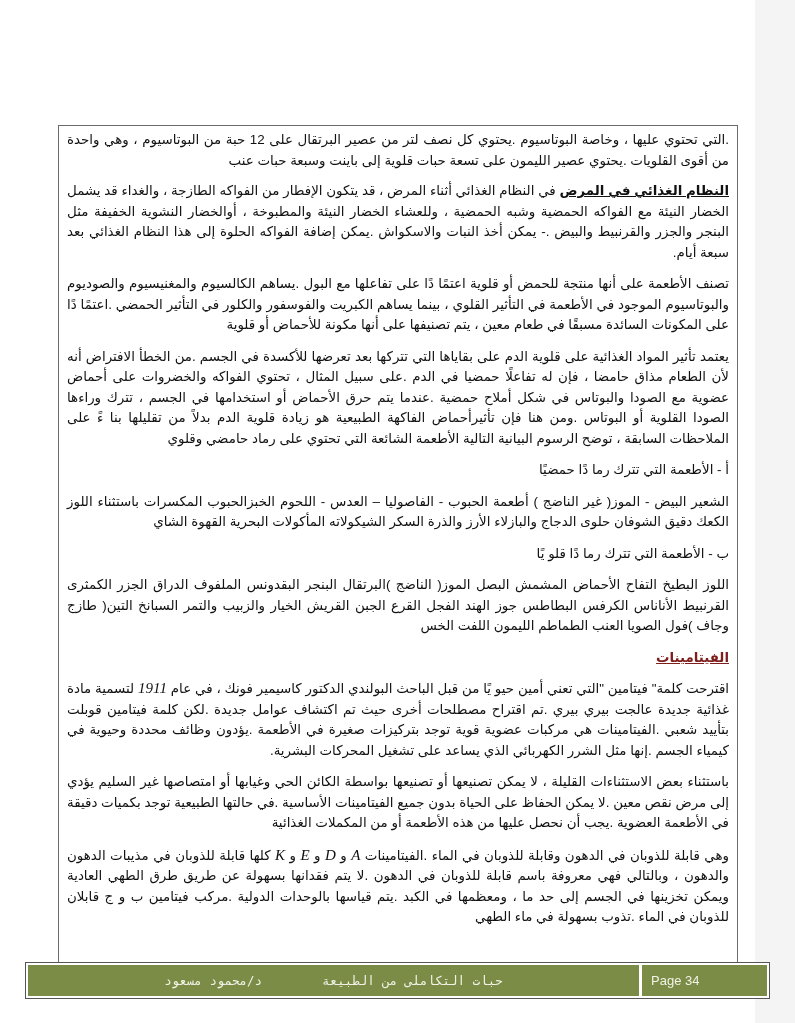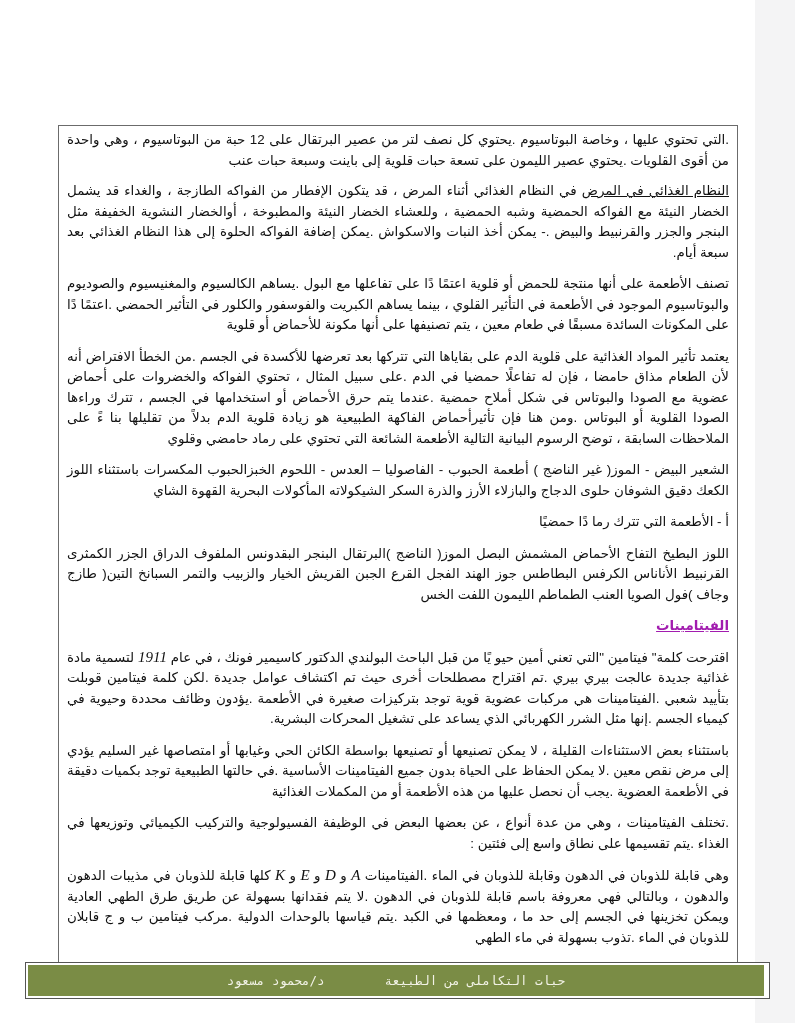"النظام الغذائي في المرض" .content-box .bu { font-weight: normal -> bold }
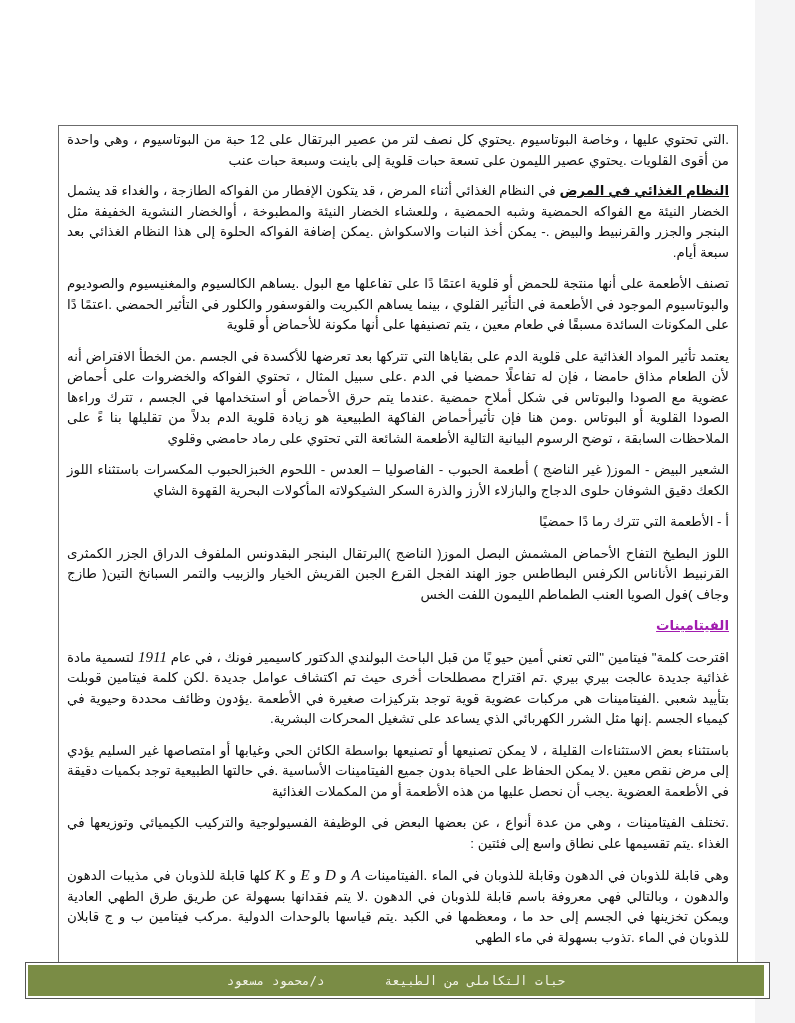"الشعير البيض - الموز( غير" p { order: before "أ - الأطعمة التي تترك" -> after "أ - الأطعمة التي تترك" }
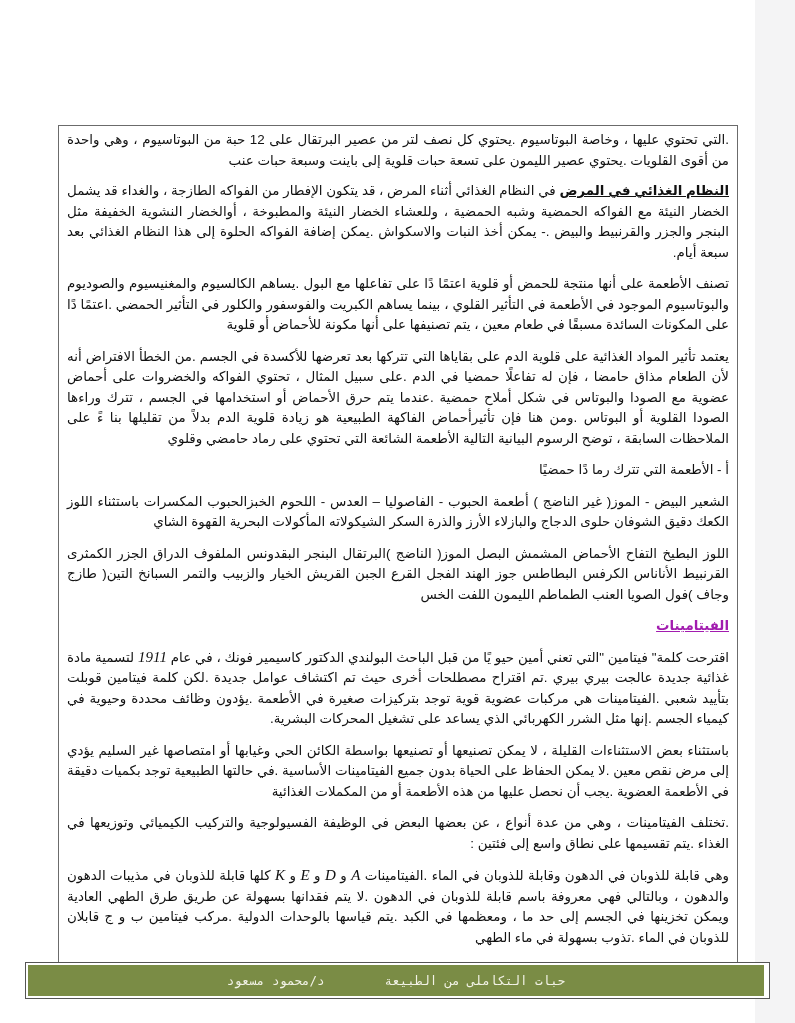"ب - الأطعمة التي تترك" p { html: none -> <p>ب - الأطعمة التي تترك رما دًا قلو يًا</p> }
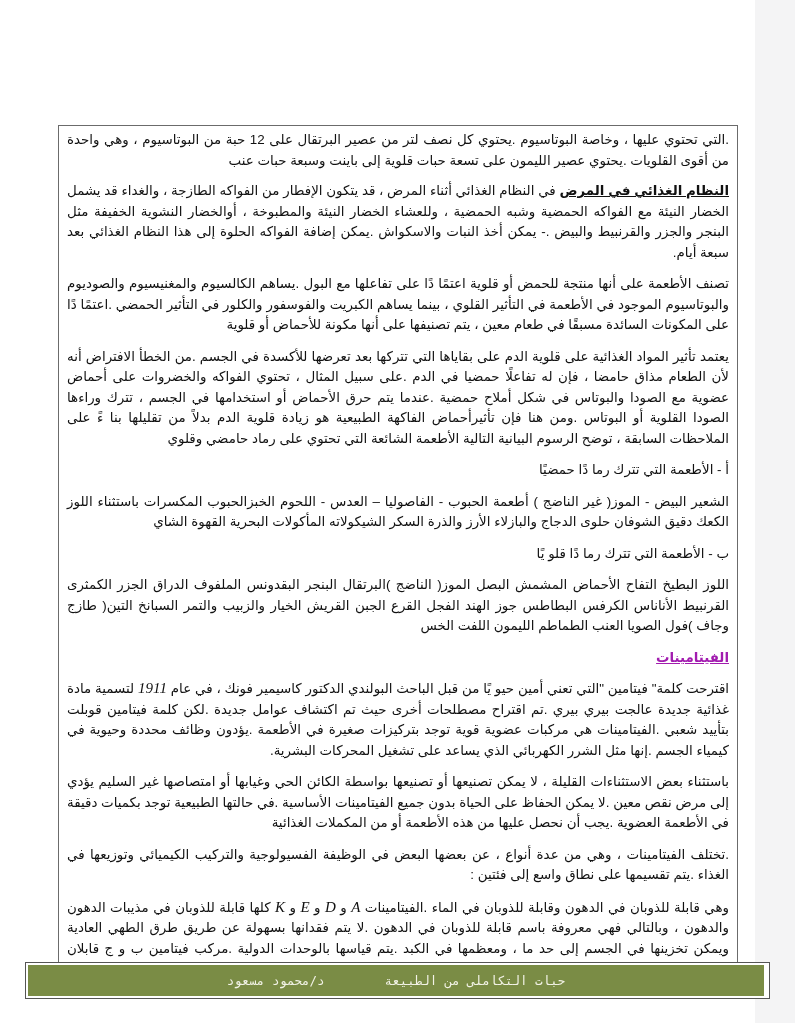"الفيتامينات" .heading-red { color: #a21caf -> #7f1d1d }
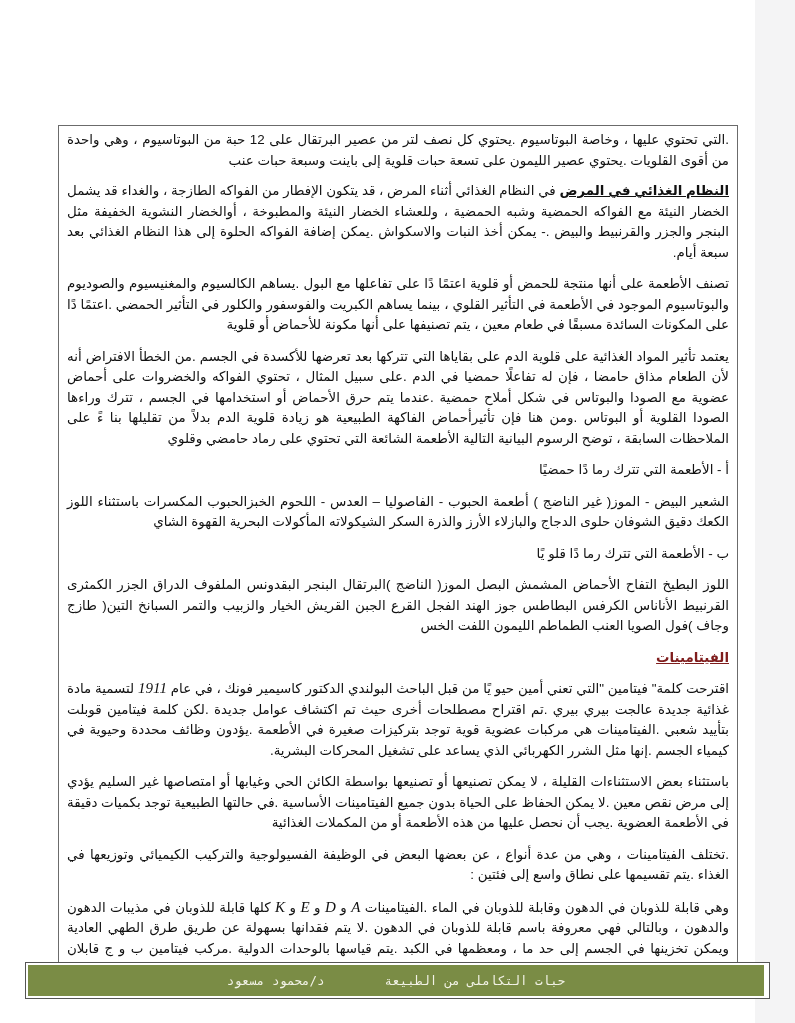".تختلف الفيتامينات ، وهي من" p { html: <p>.تختلف الفيتامينات ، وهي من عدة أنواع ، عن بعضها البعض في الوظيفة الفسيولوجية والتركيب الكيميائي وتوزيعها في الغذاء .يتم تقسيمها على نطاق واسع إلى فئتين :</p> -> none }
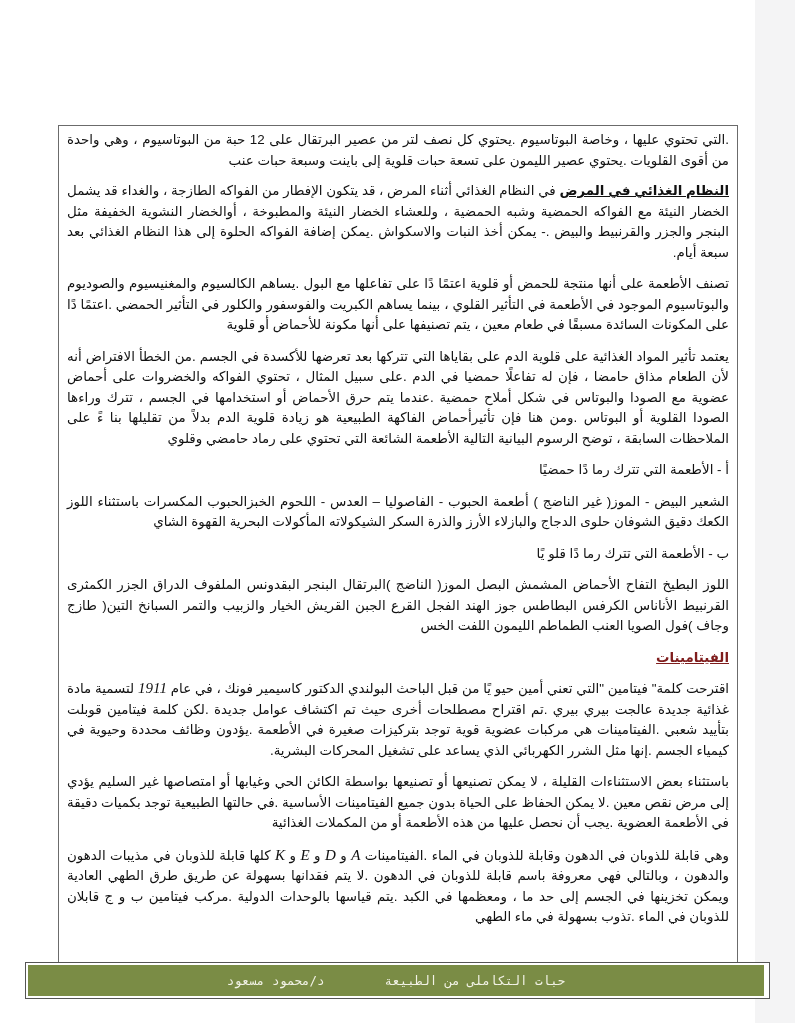"Page 34" div.footer-page { html: none -> <div>Page 34</div> }
